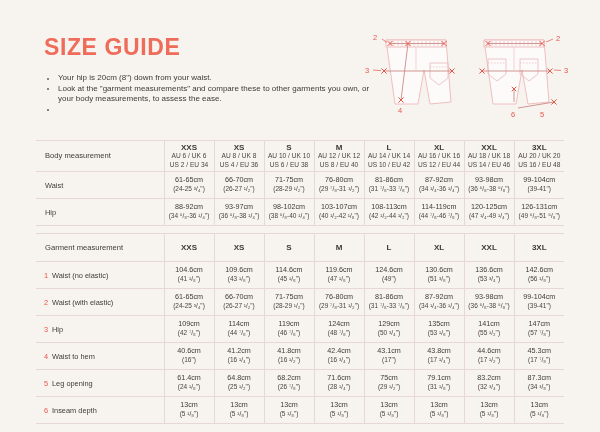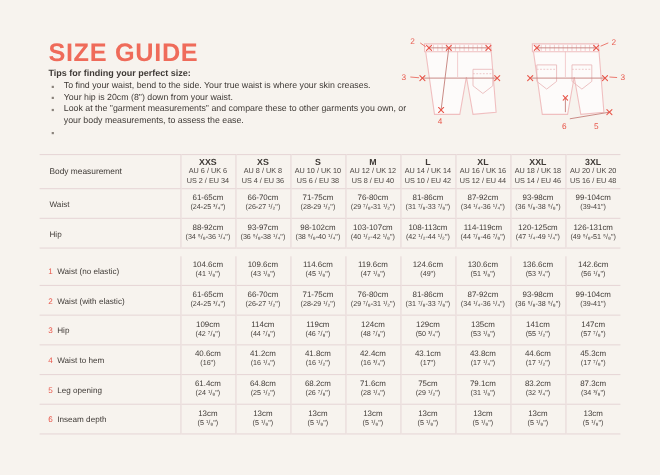"Tips for finding your perfect" div.tips-head { html: <div>Tips for finding your perfect size:</div> -> none }
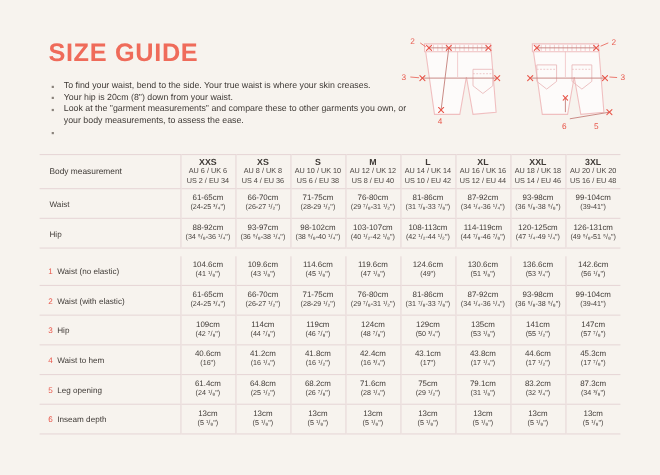"To find your waist, bend" span { html: <span>To find your waist, bend to the side. Your true waist is where your skin creases.</span> -> none }
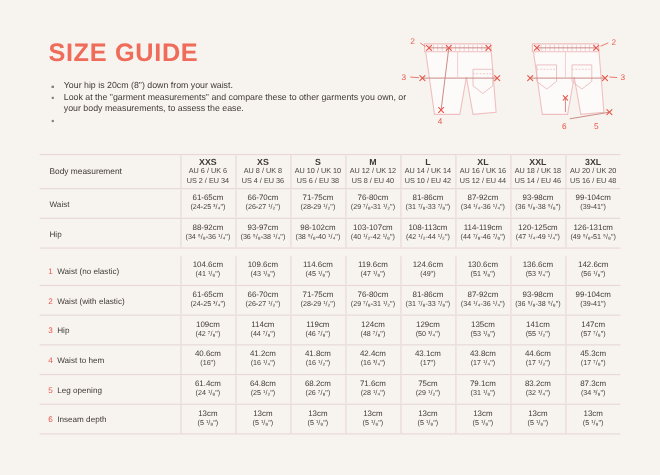"Garment measurement" tr.gt-head { html: none -> <tr> <td>Garment measurement</td> <td>XXS</td> <td>XS</td> <td>S</td> <td>M</td> <td>L</td> <td>XL</td> <td>XXL</td> <td>3XL</td> </tr> }
